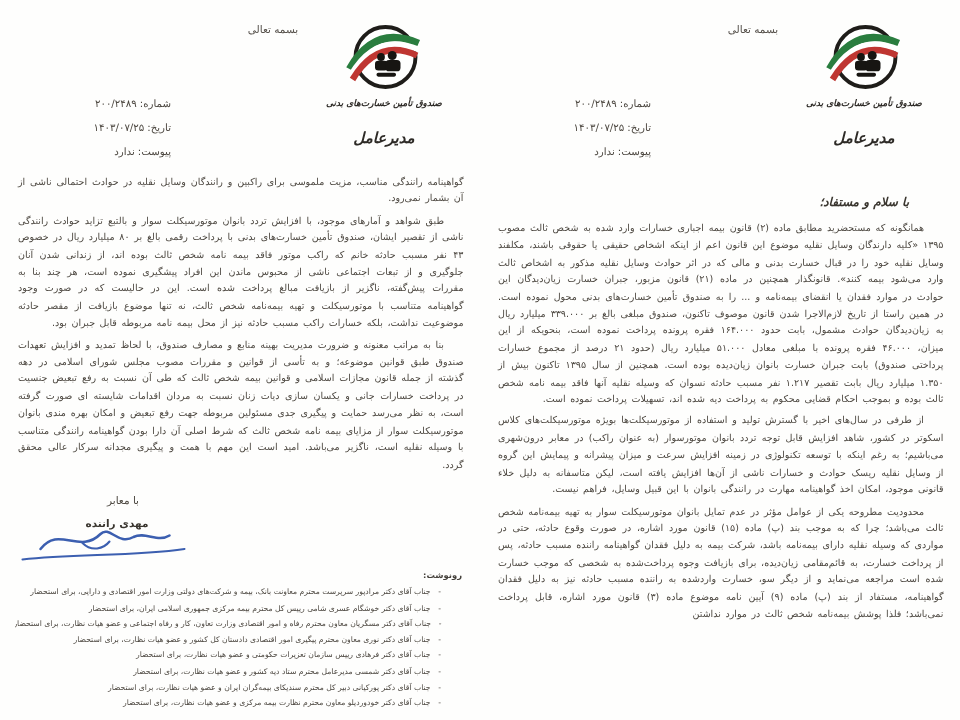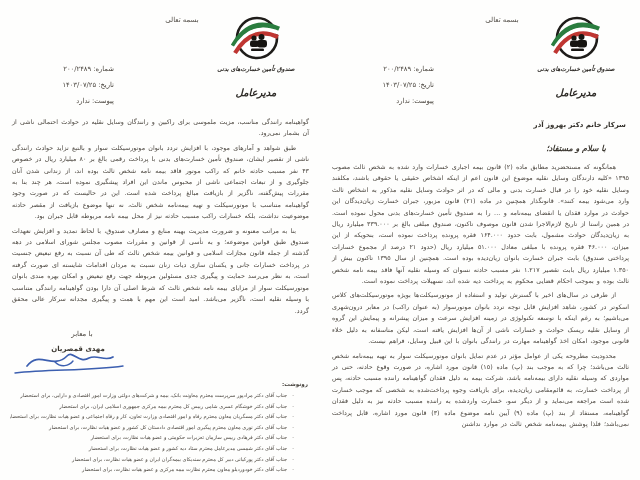"سرکار خانم دکتر بهروز آذر" div { html: <div>سرکار خانم دکتر بهروز آذر</div> -> none }
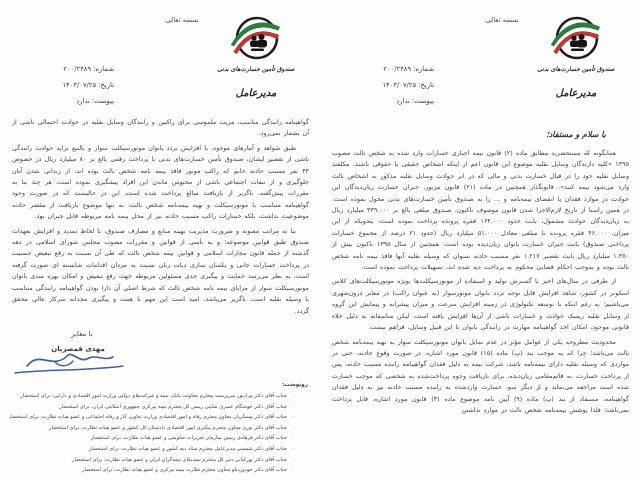"مهدی قمصریان" div.signer-name { text: قمصریان -> راننده }
